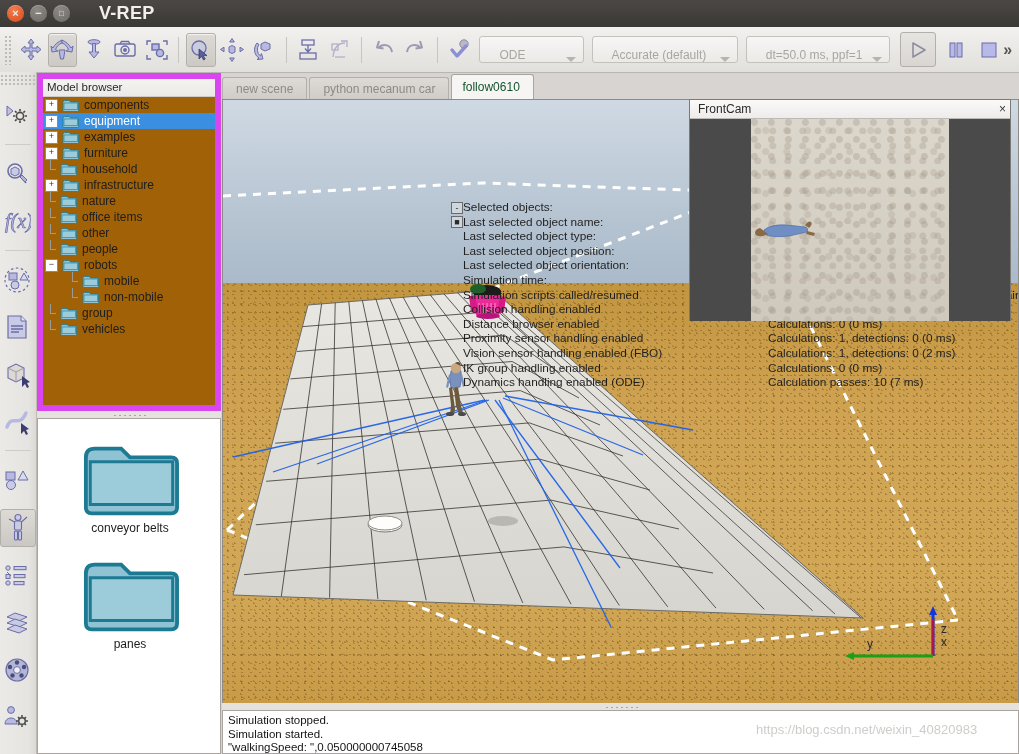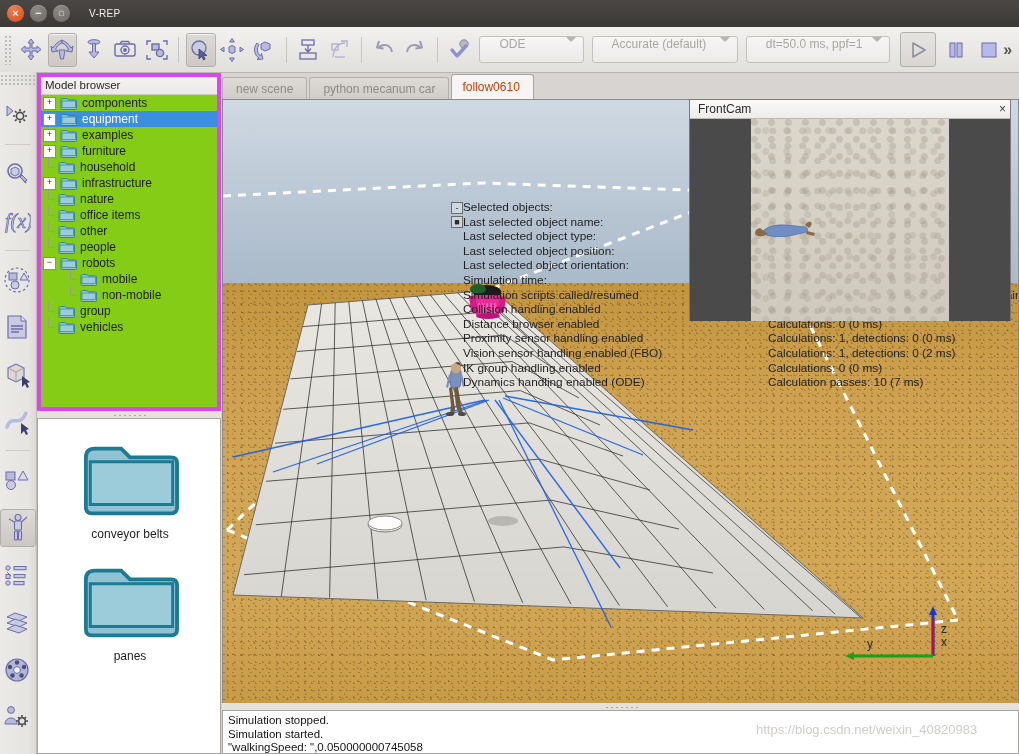"V-REP" .wtitle { font-size: 10px -> 18px; font-weight: normal -> bold; margin-left: 19px -> 29px }
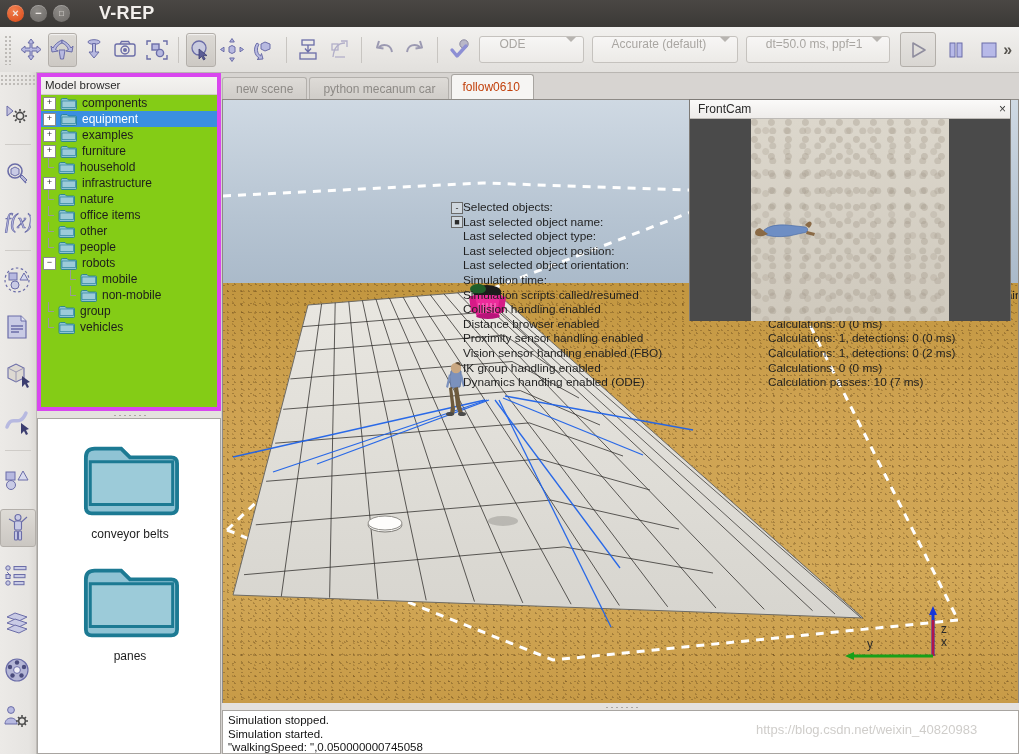"ODE" .combo { align-items: flex-start -> flex-end }
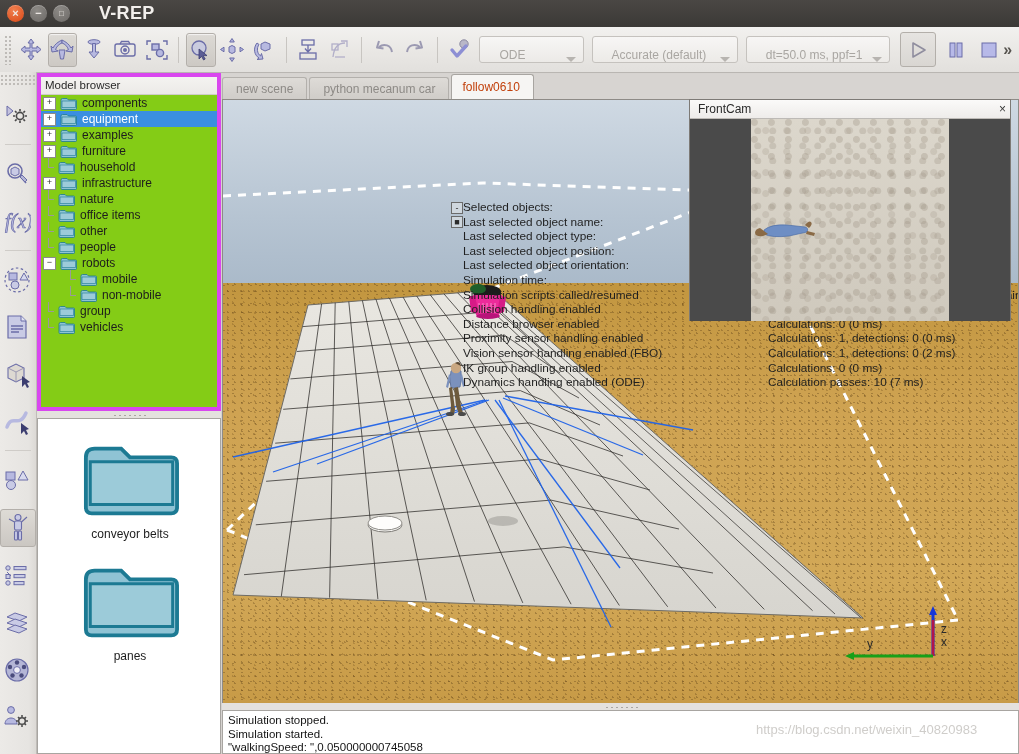"Model browser" .mb-tree { background: #84cc16 -> #a16207; border: 4px solid #d946ef -> 6px solid #d946ef }
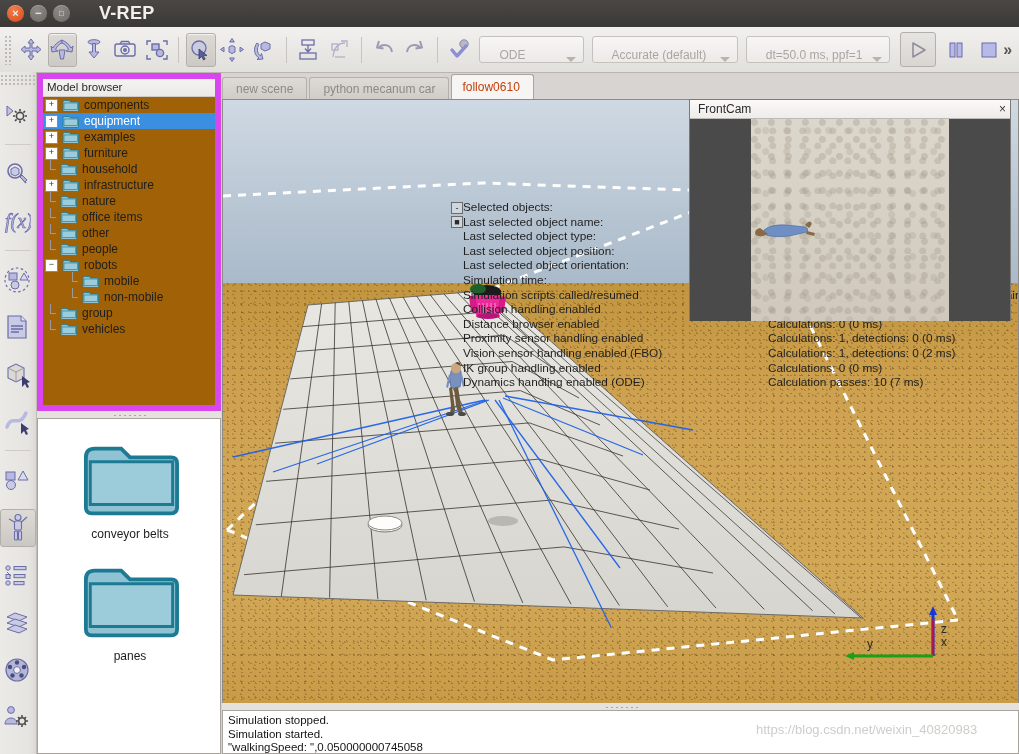"follow0610" .tab.active { color: #c2410c -> #14532d }
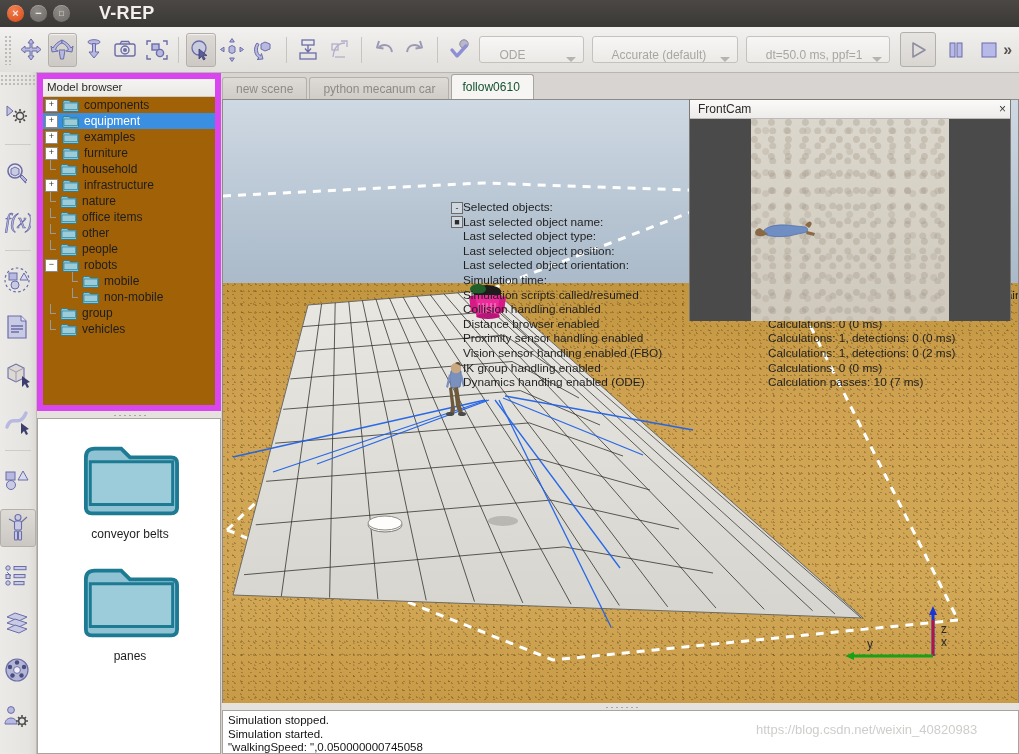"conveyor belts" .mitem .lbl { margin-top: 6px -> none }
